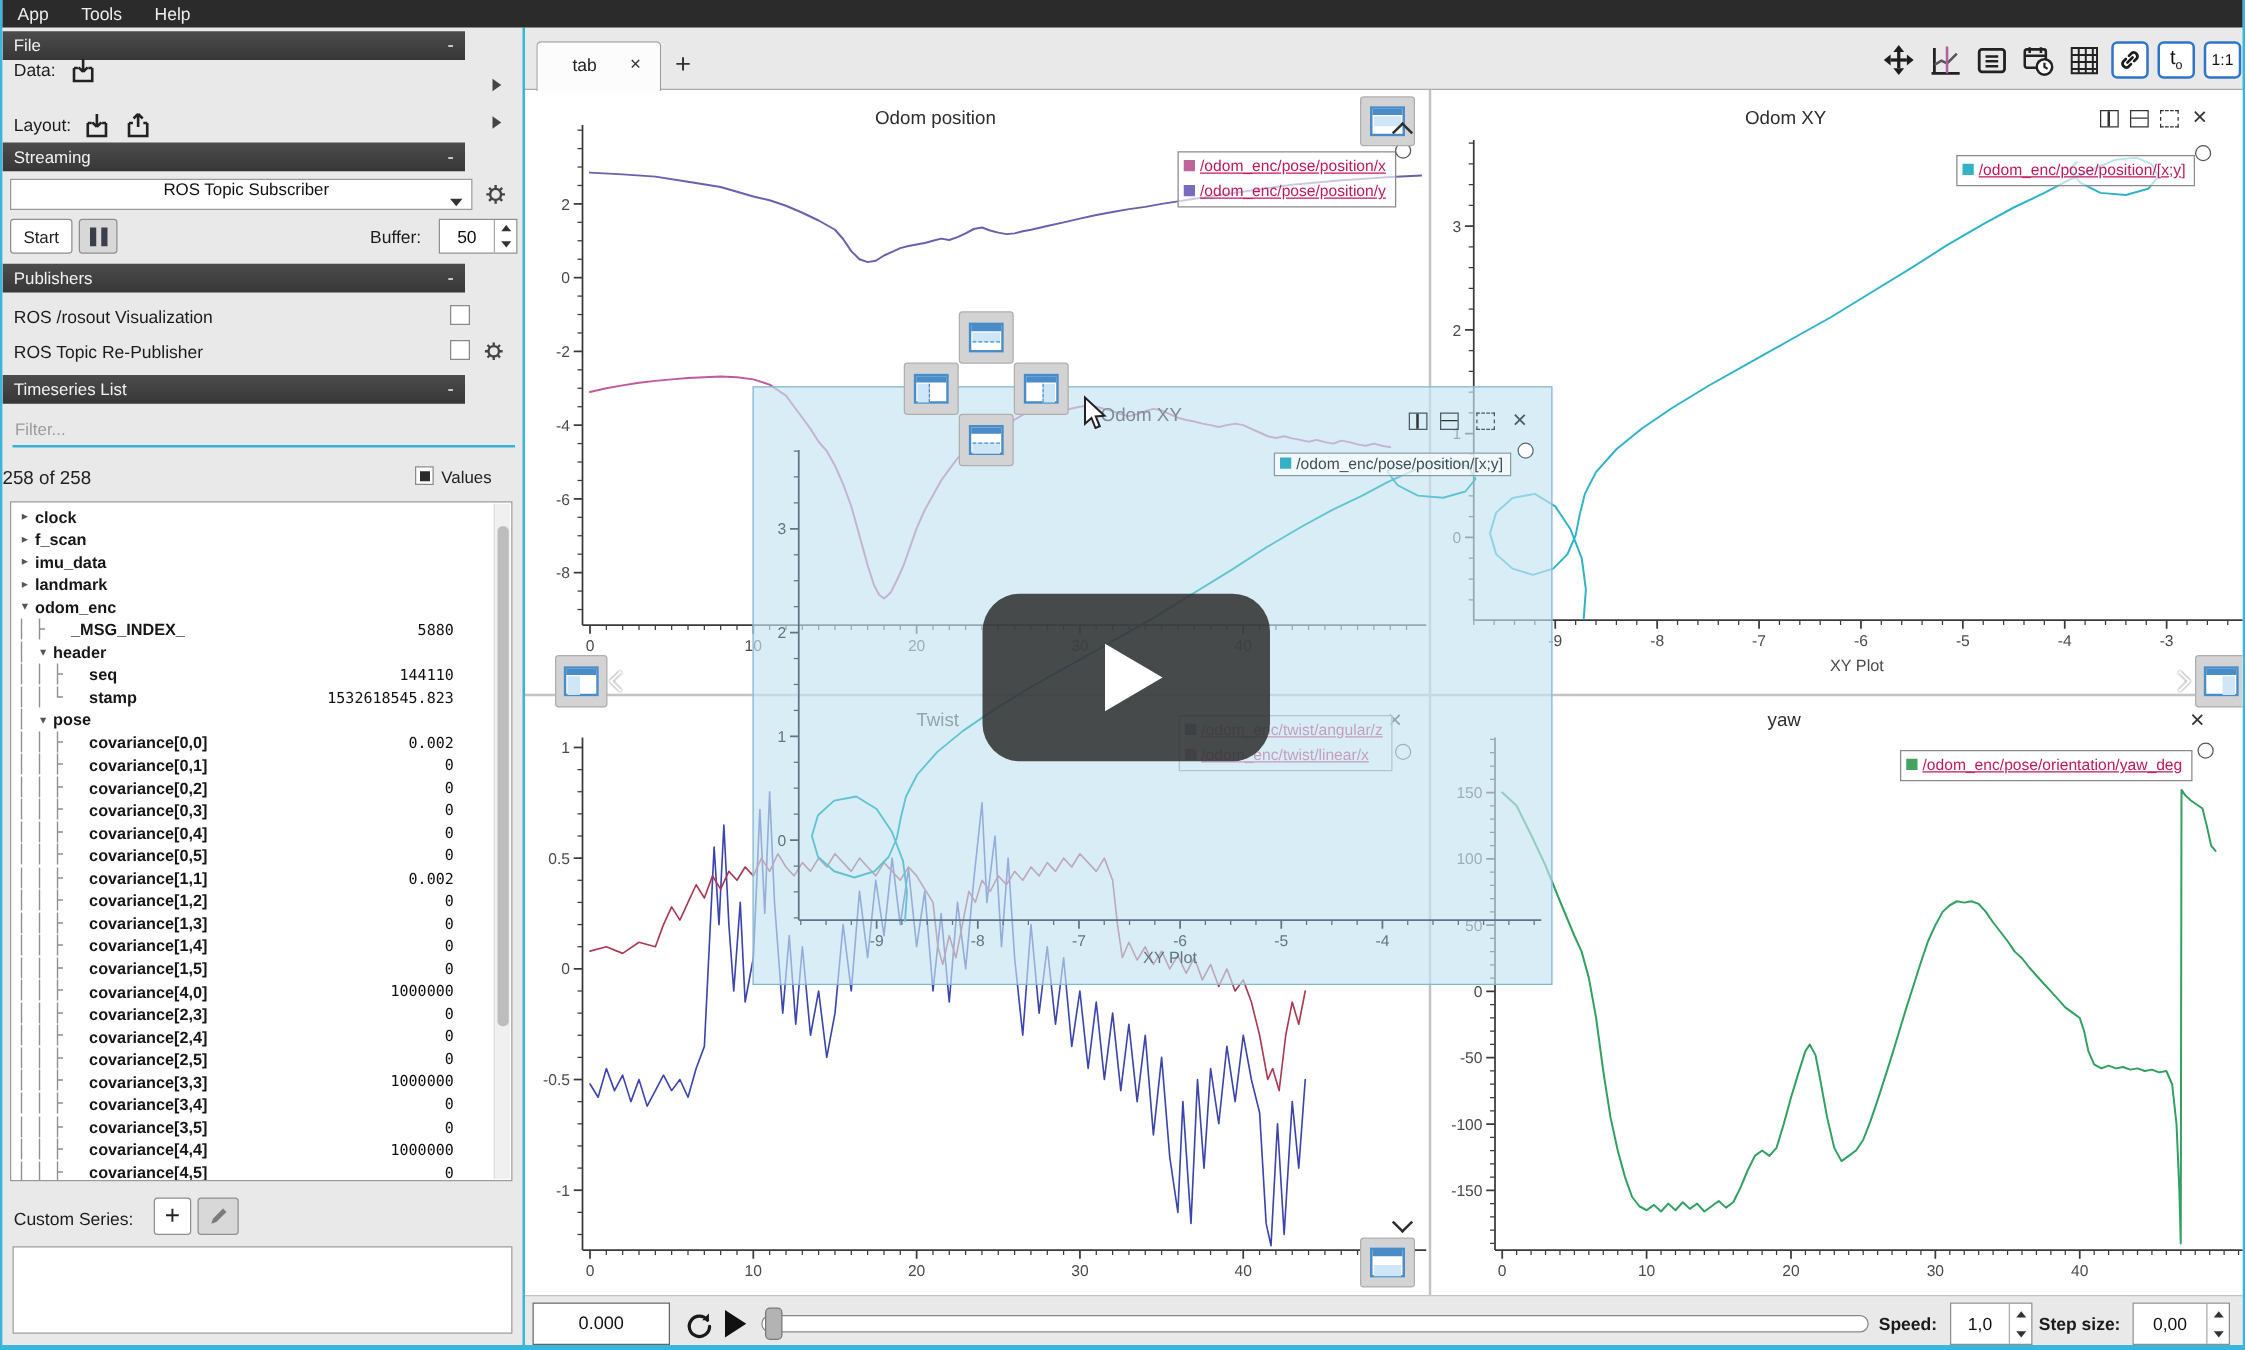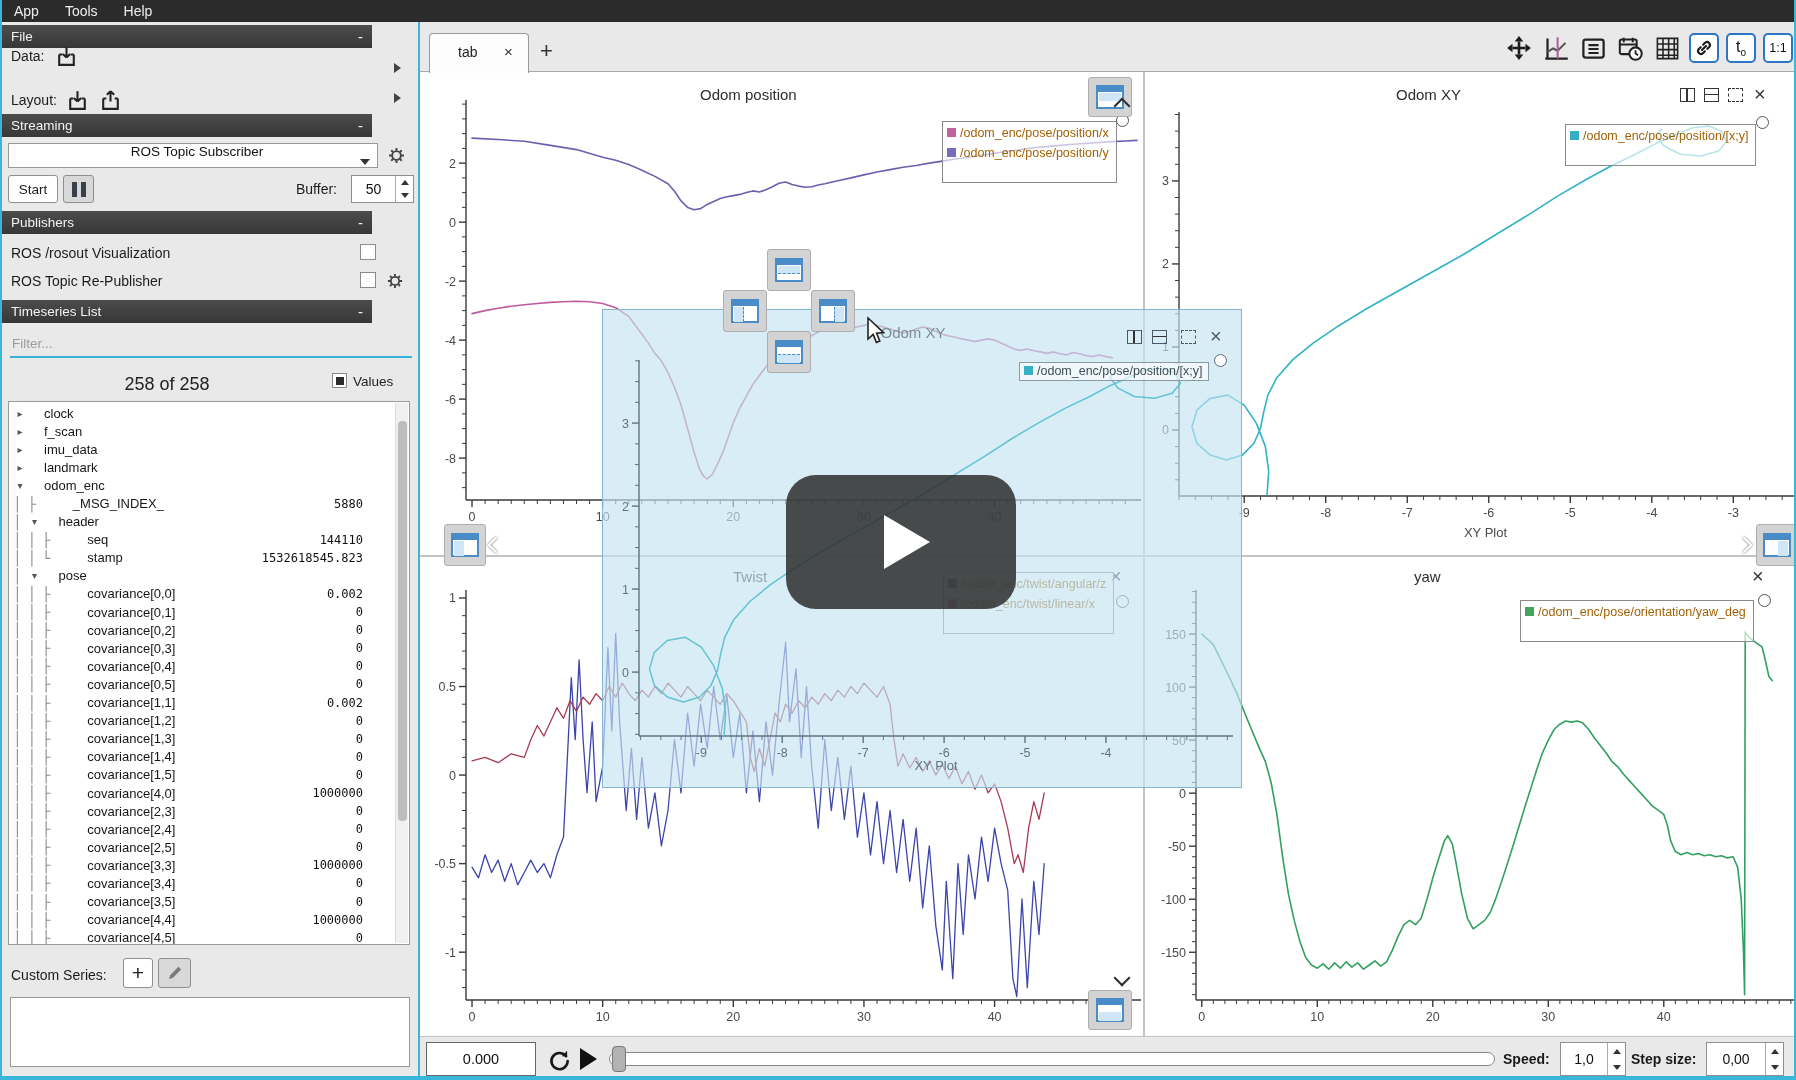"/odom_enc/pose/position/x" .legend { color: #a16207 -> #be185d; padding: 1px 7px 19px 4px -> 1px 7px 2px 4px; text-decoration: none -> underline }
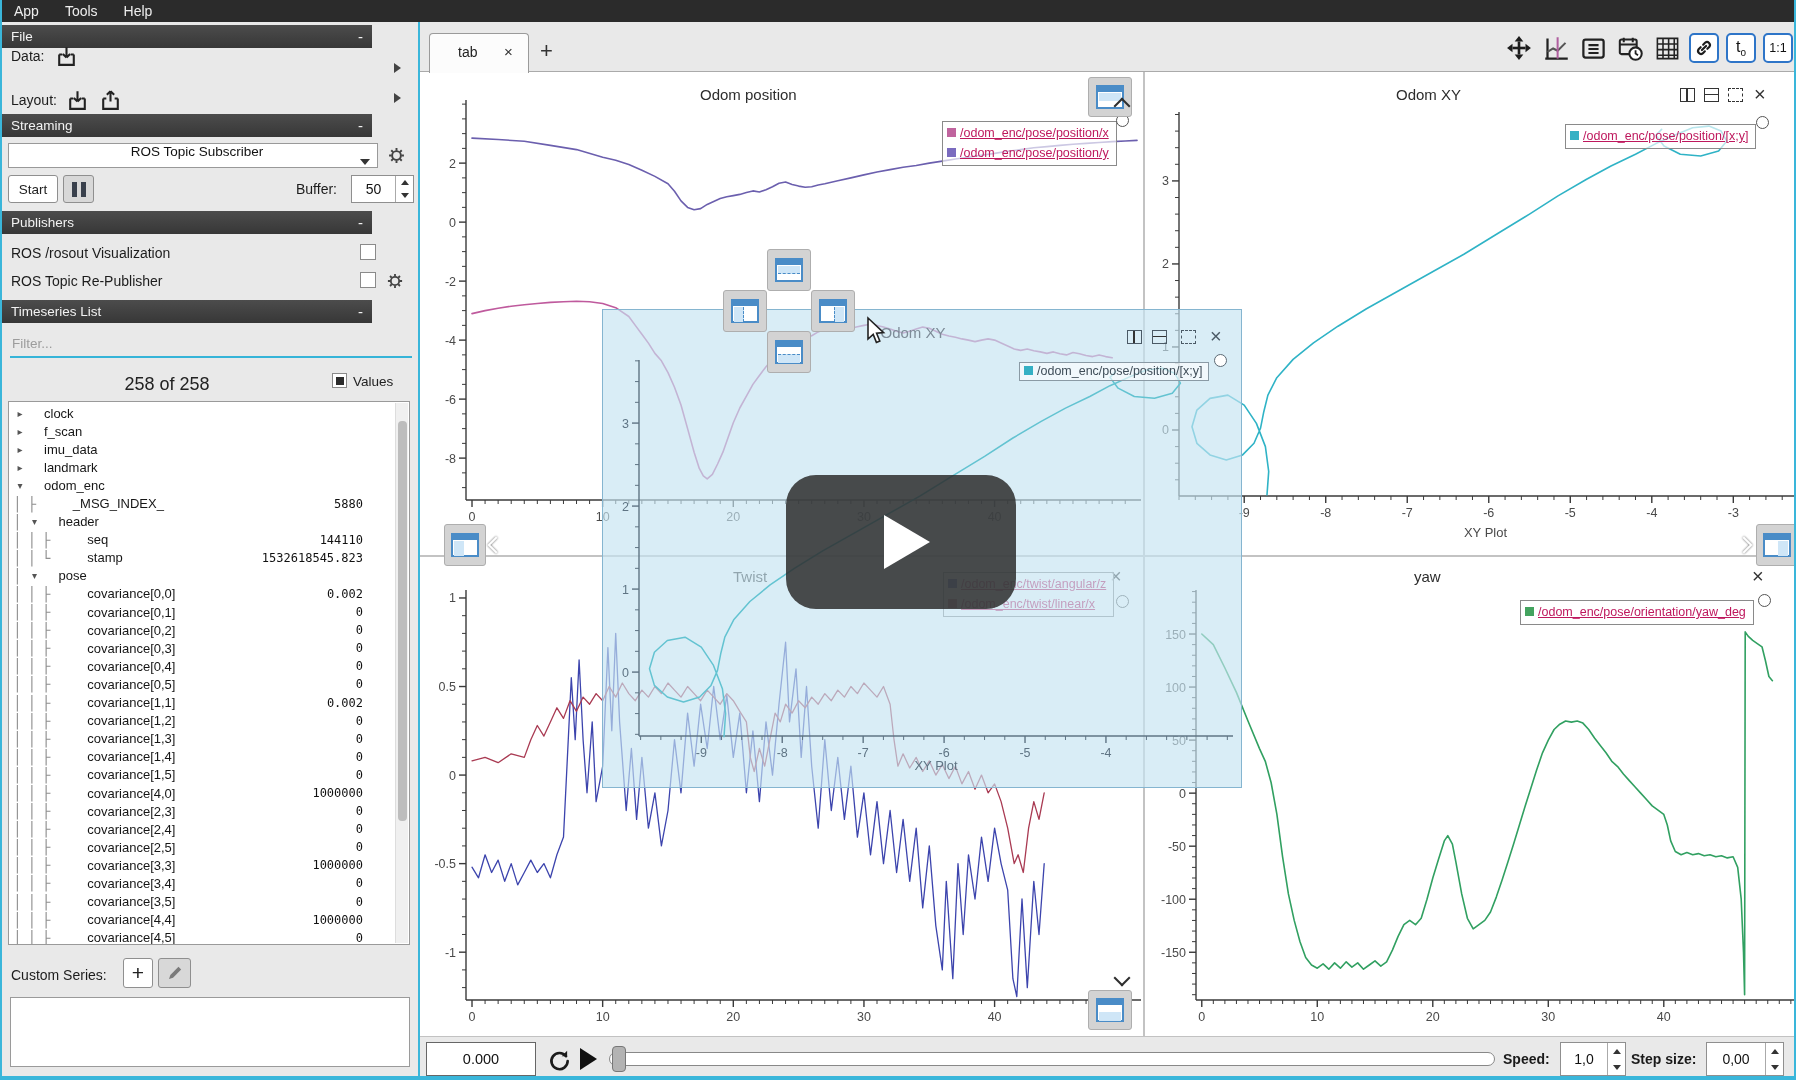"258 of 258" div.abs { font-size: 18px -> 15px; text-align: center -> left }
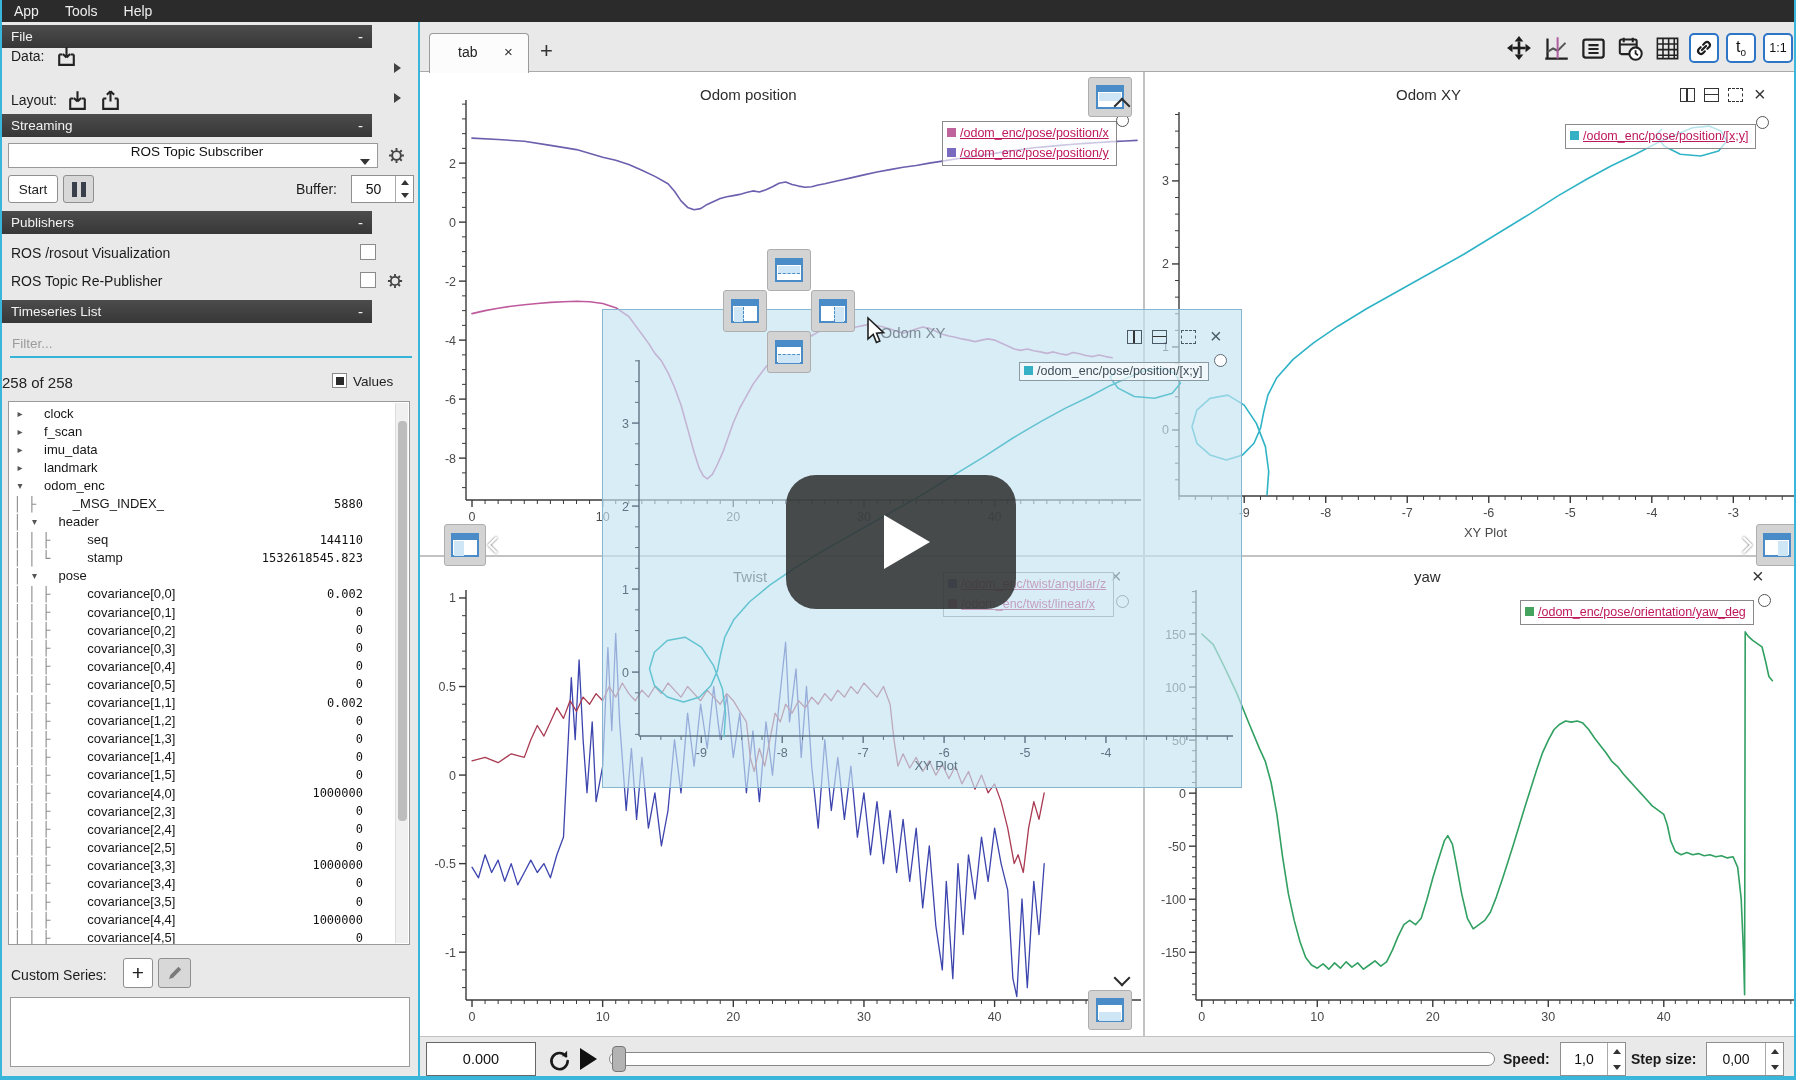"clock" .tlab { font-weight: none -> bold; margin-left: 17px -> 1px }
